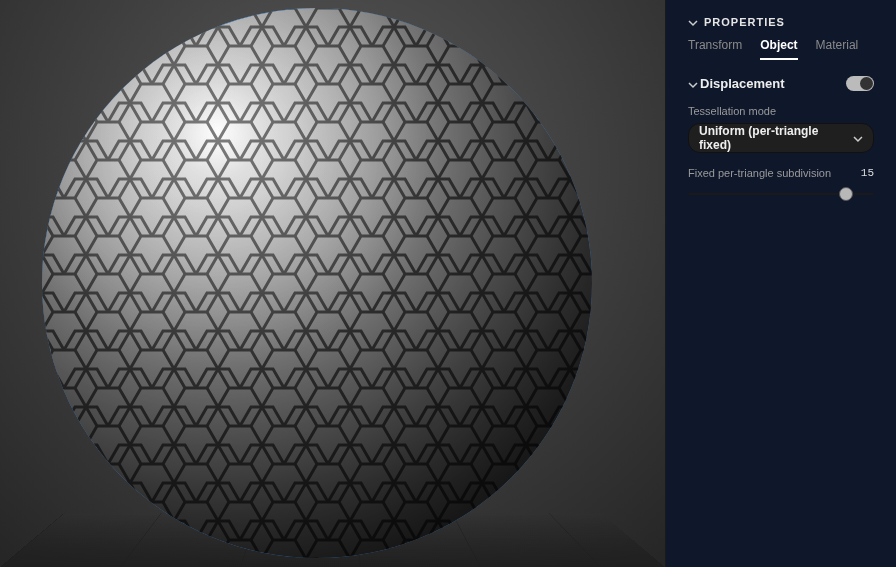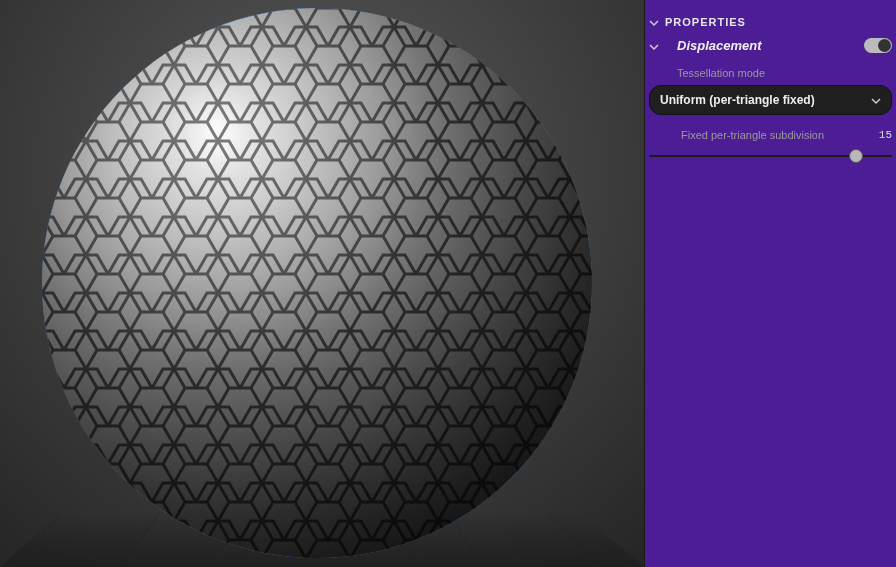"PROPERTIES" .panel { background: #4c1d95 -> #0f172a; padding: 10px 4px -> 10px 22px; width: 252px -> 231px }
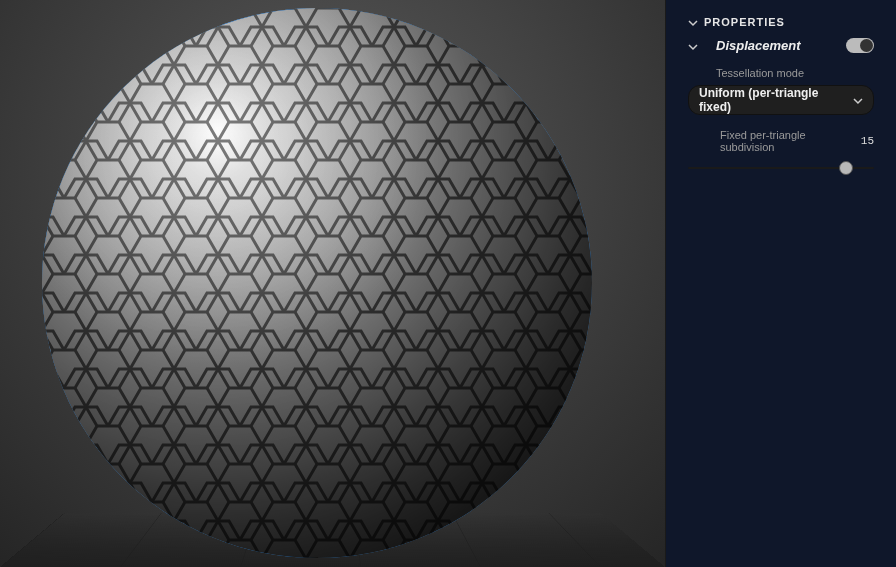"Transform" div.tabs { html: none -> <div> <div>Transform</div> <div>Object</div> <div>Material</div> </div> }
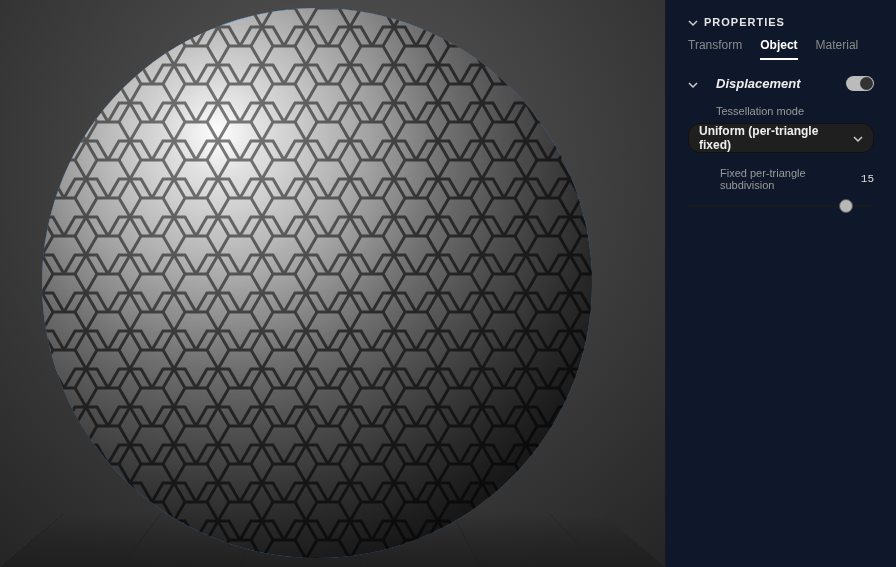"Displacement" .sub-head-left { font-style: italic -> none; gap: 18px -> 2px }
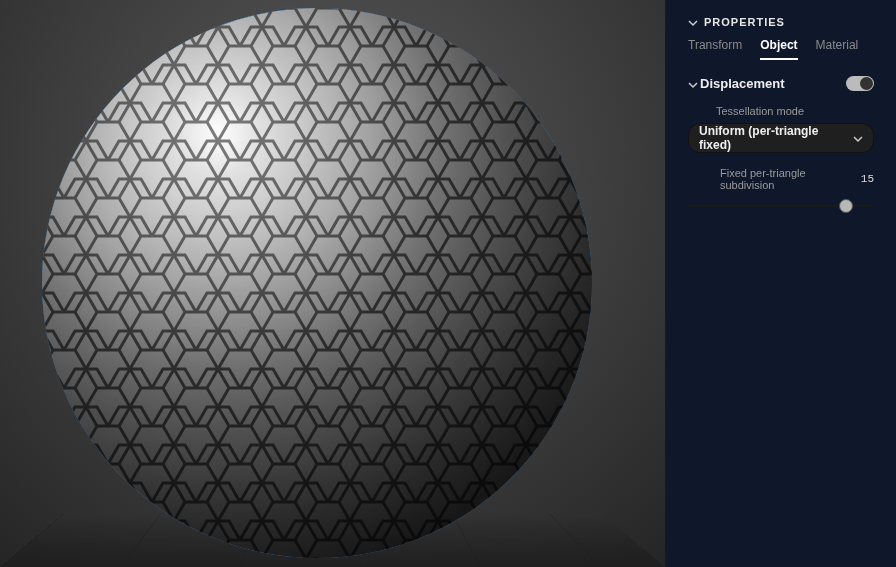"Tessellation mode" .field-label { margin-left: 28px -> none }
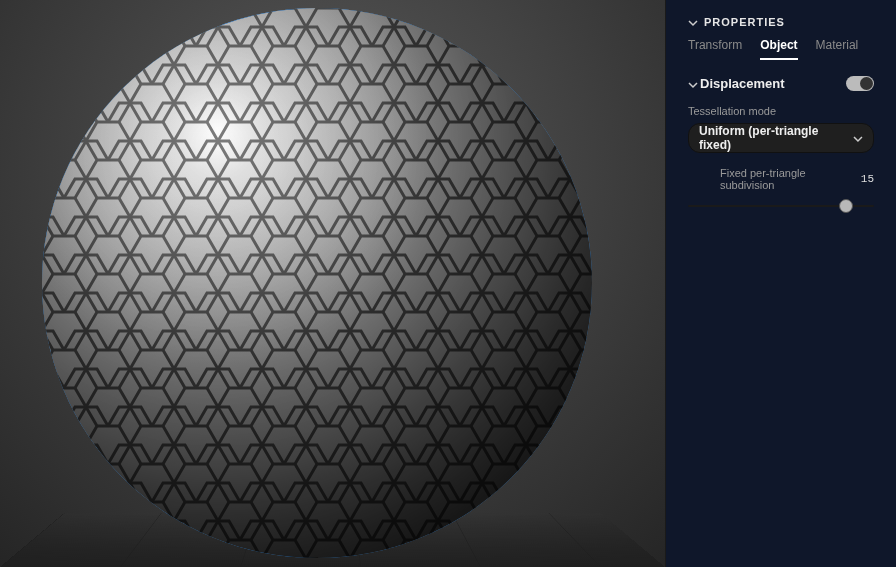"Fixed per-triangle subdivision" .row-label-val { margin-left: 32px -> none }
